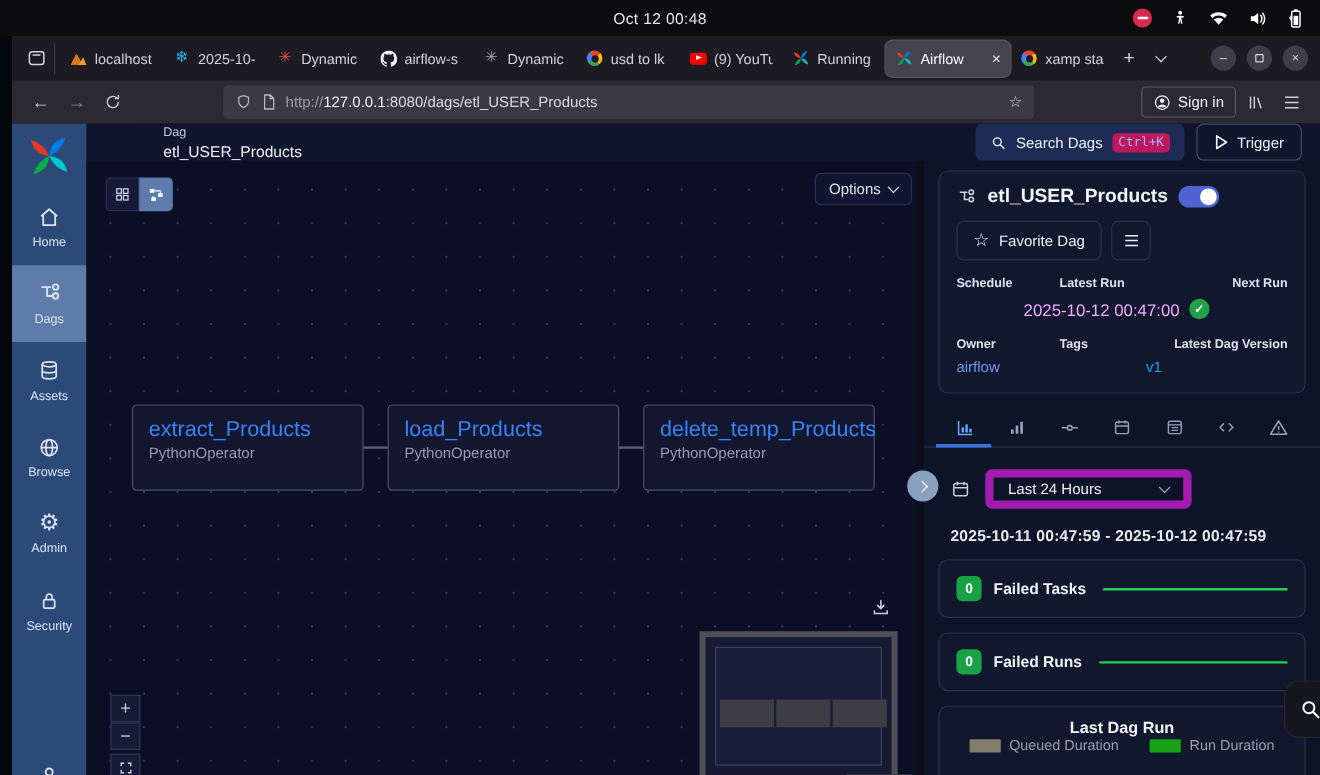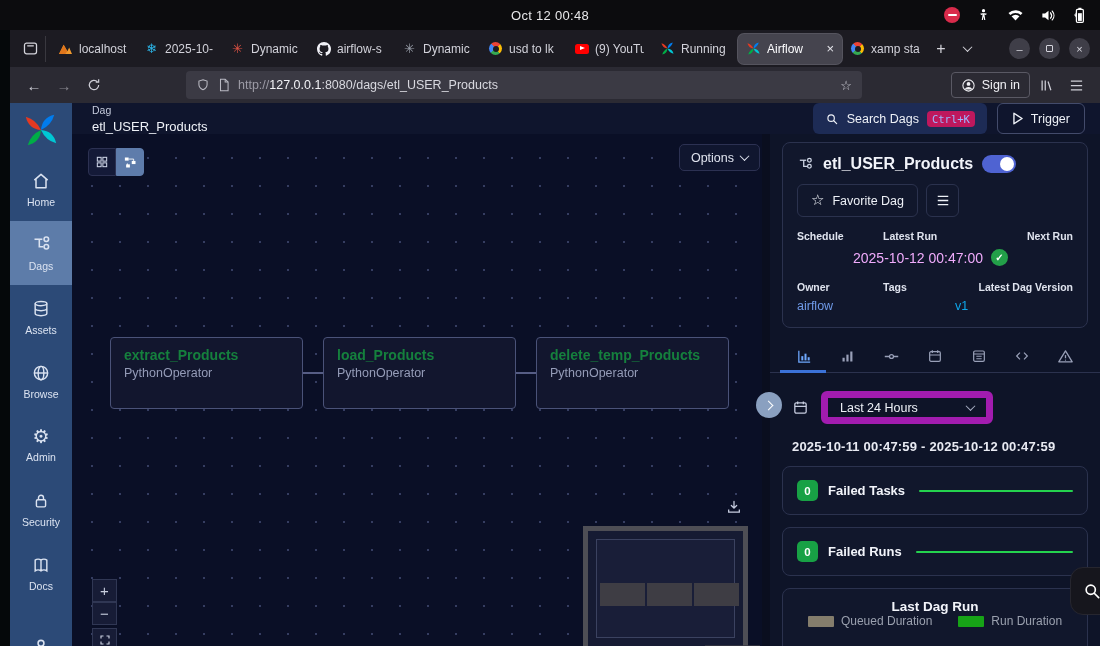"Dag" .app-header { margin-left: none -> 44px }
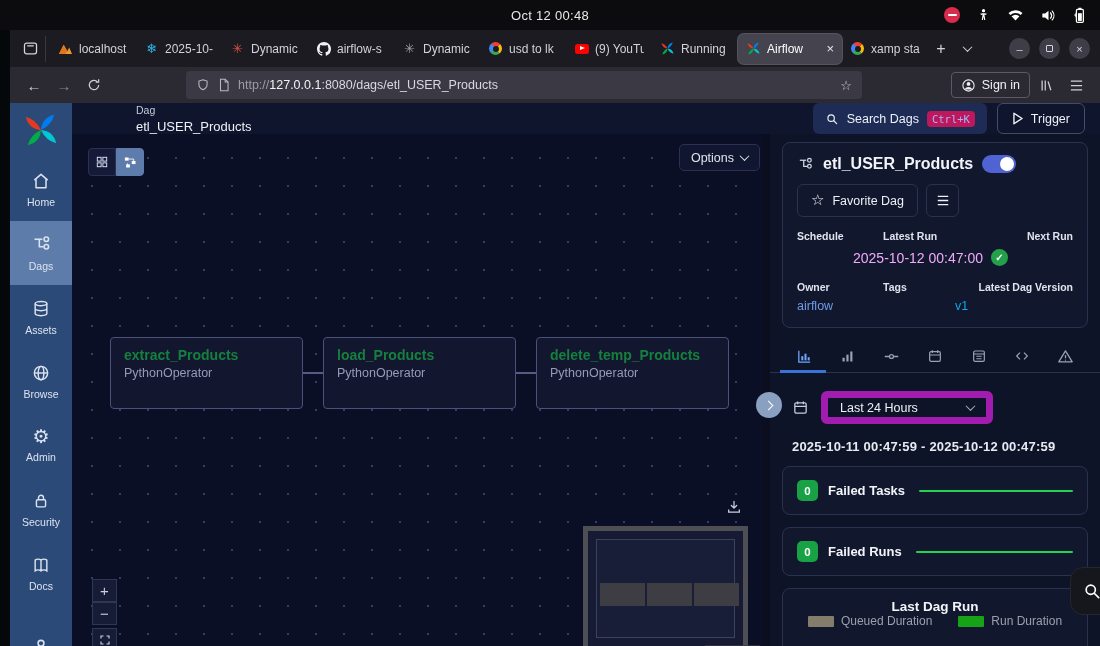"extract_Products" .node-title { color: #15803d -> #3b82f6; font-size: 14px -> 18px; font-weight: bold -> normal }
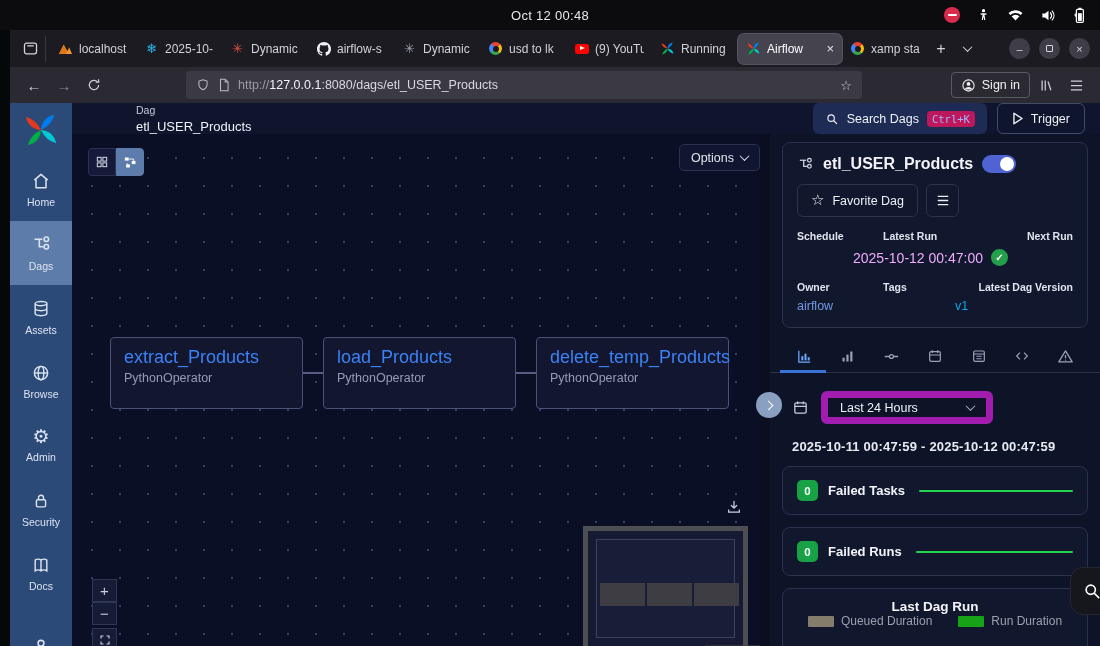"Docs" div.side-item { html: <div> <svg> <path></path> </svg> <span>Docs</span> </div> -> none }
